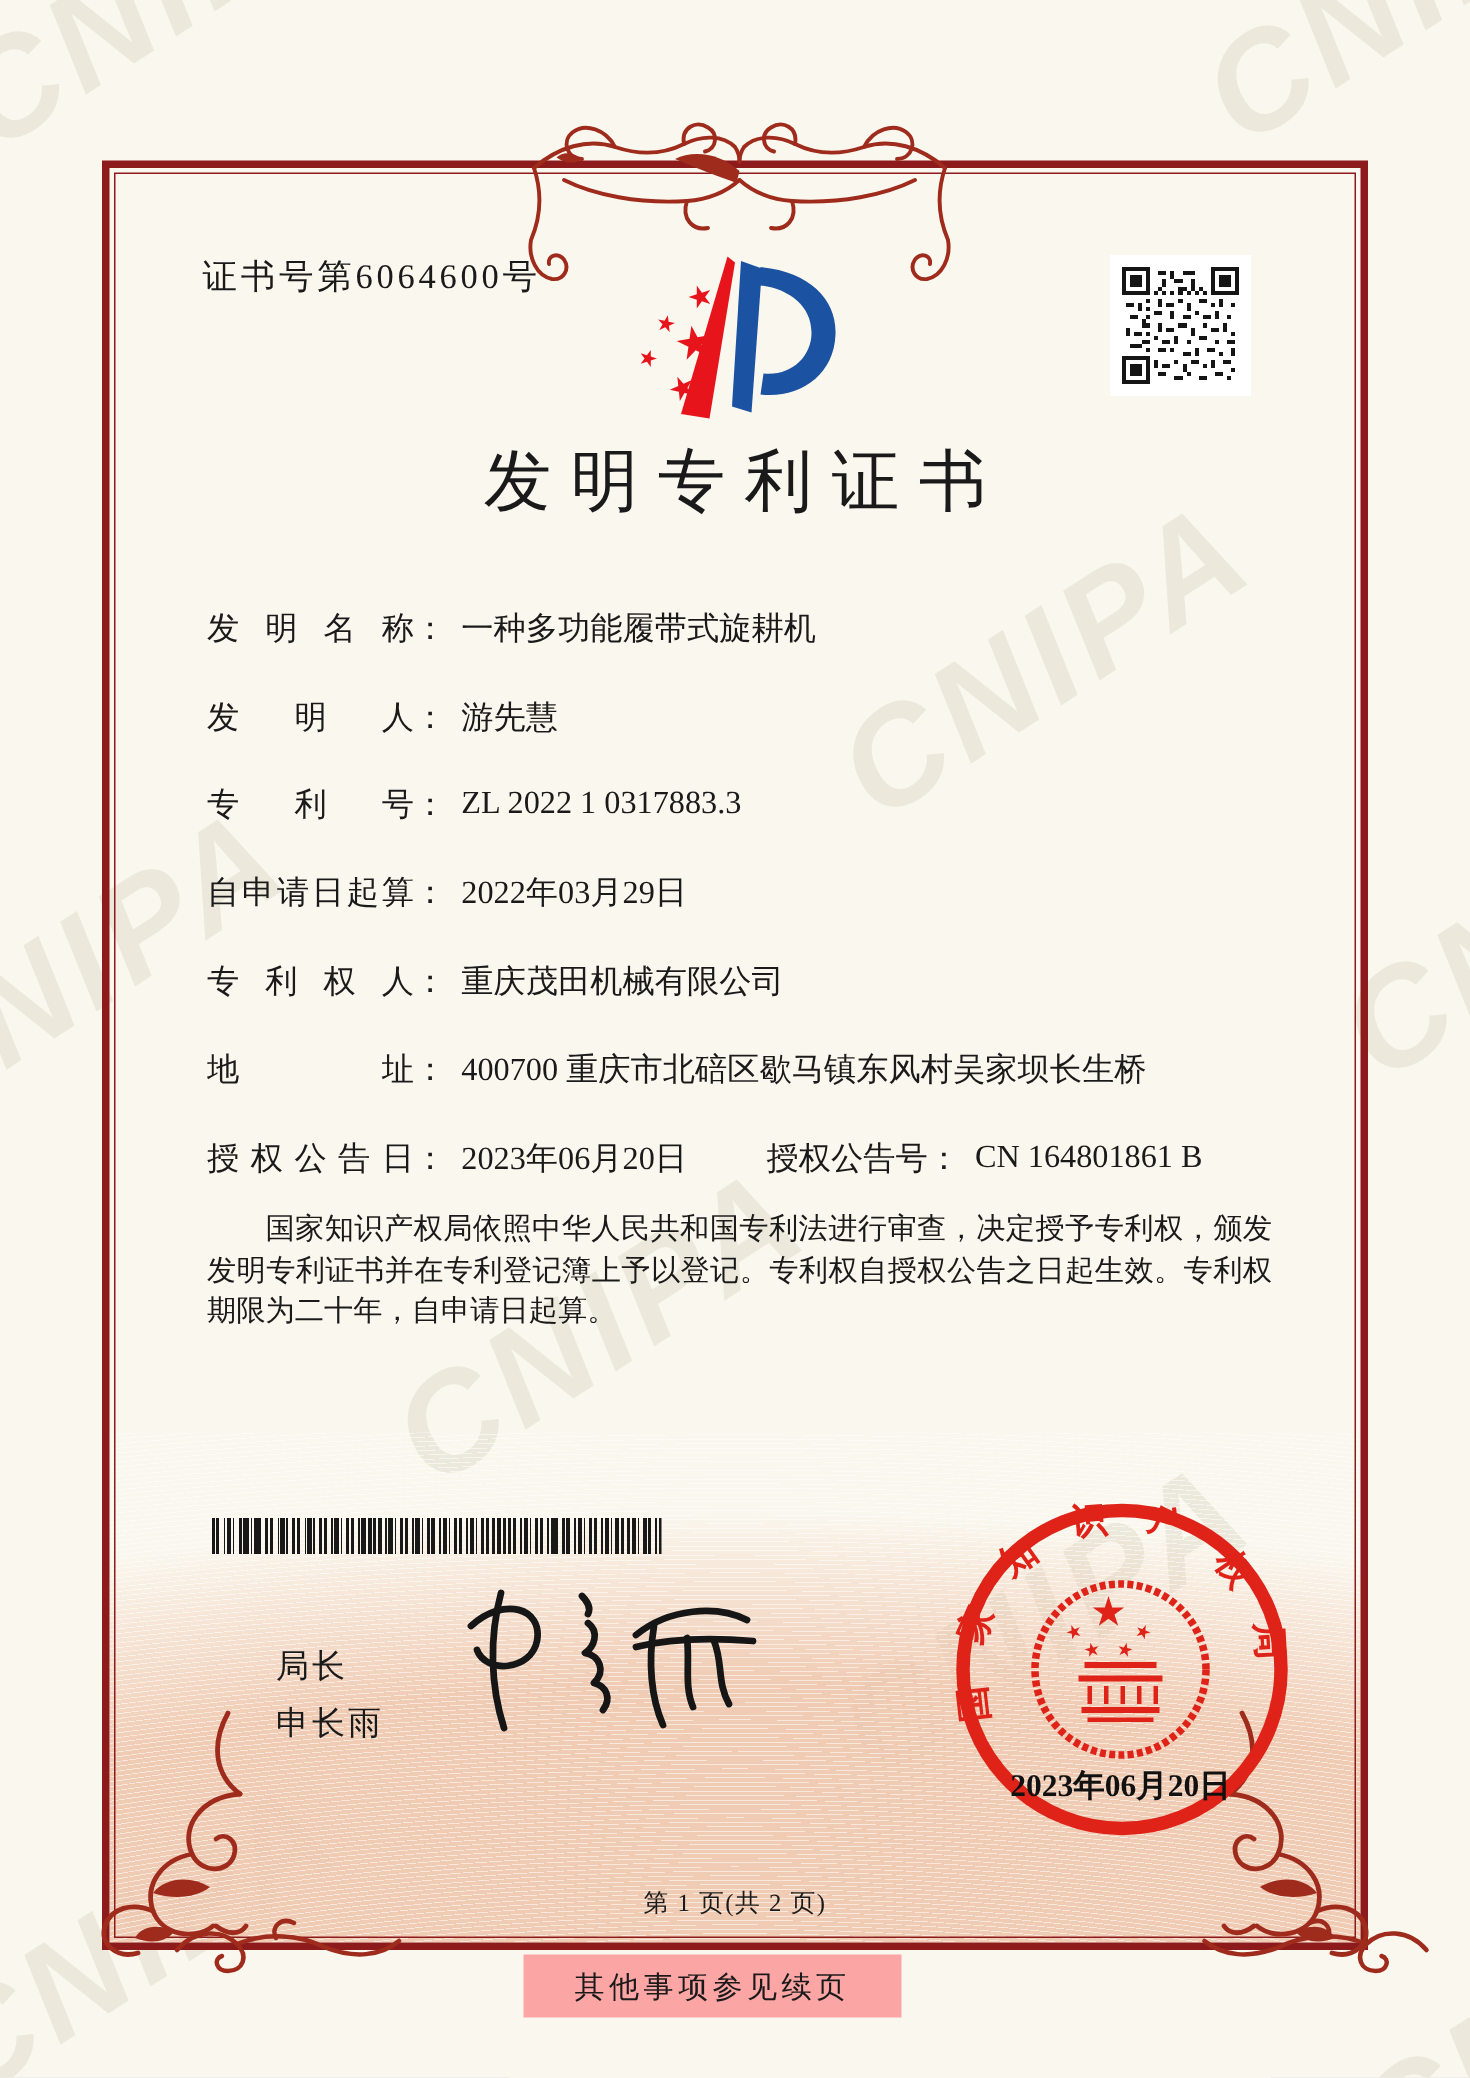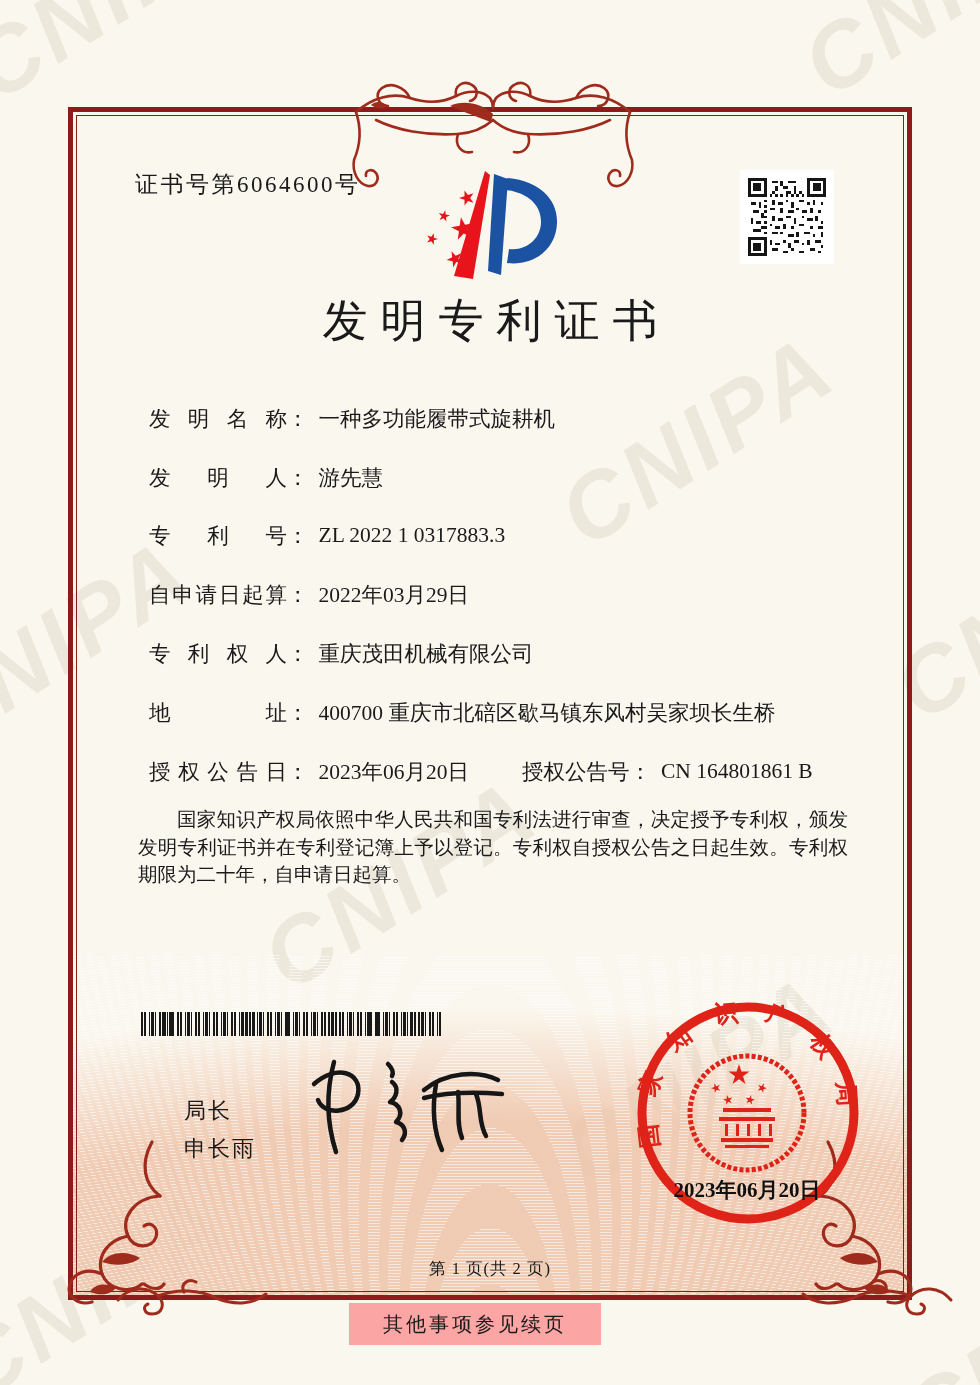"发明名称" .flabel { margin-left: 11px -> none }
